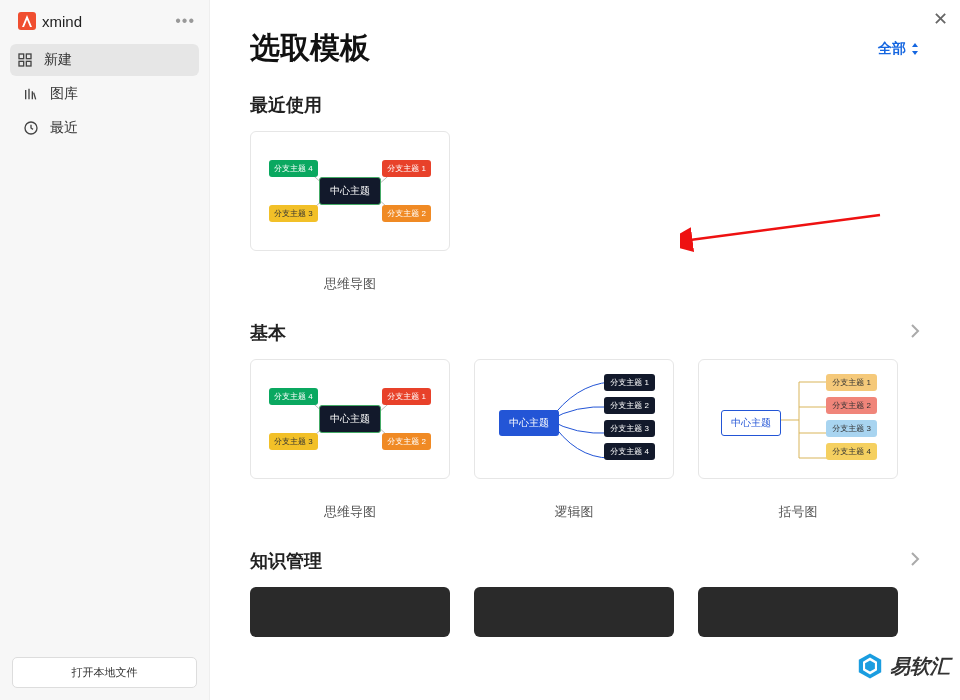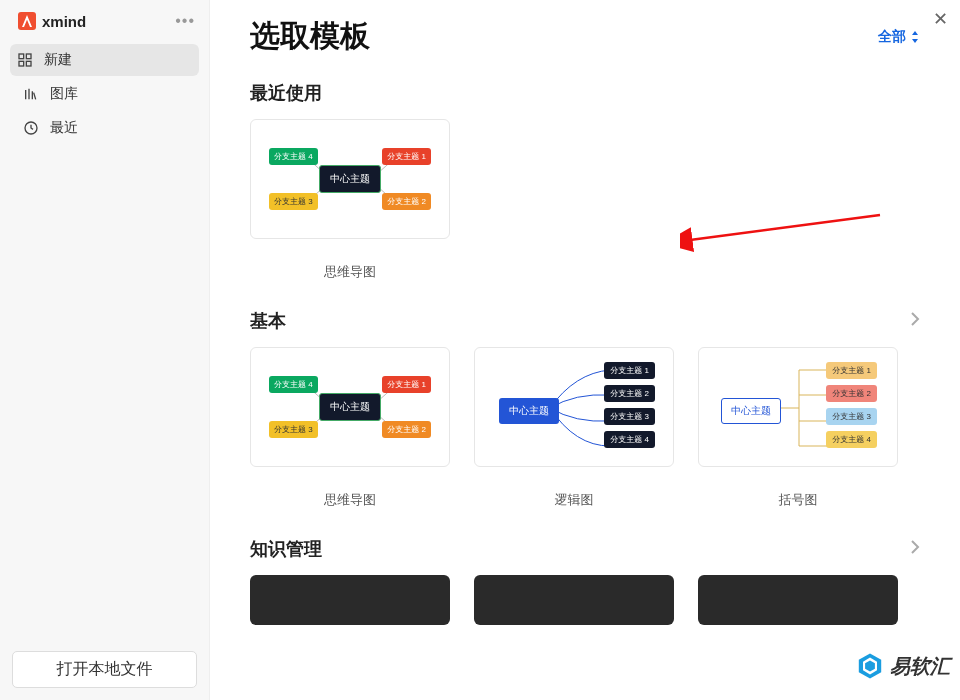"xmind" .brand-name { font-weight: 700 -> 400 }
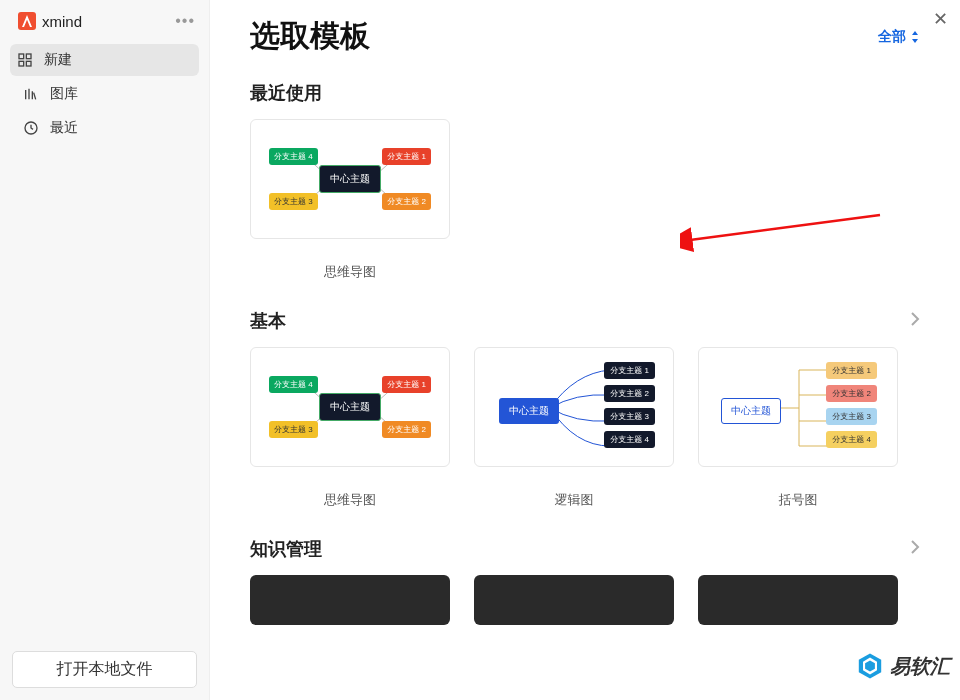"选取模板" .content { padding: 16px 40px 0 40px -> 28px 40px 0 40px }
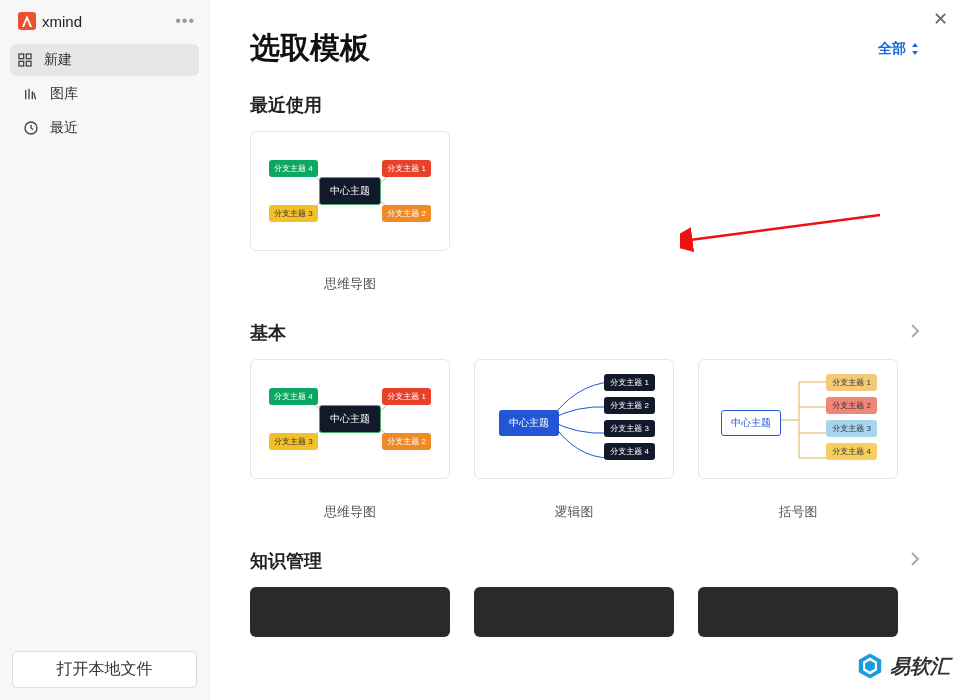"打开本地文件" .open-local { font-size: 16px -> 11px }
